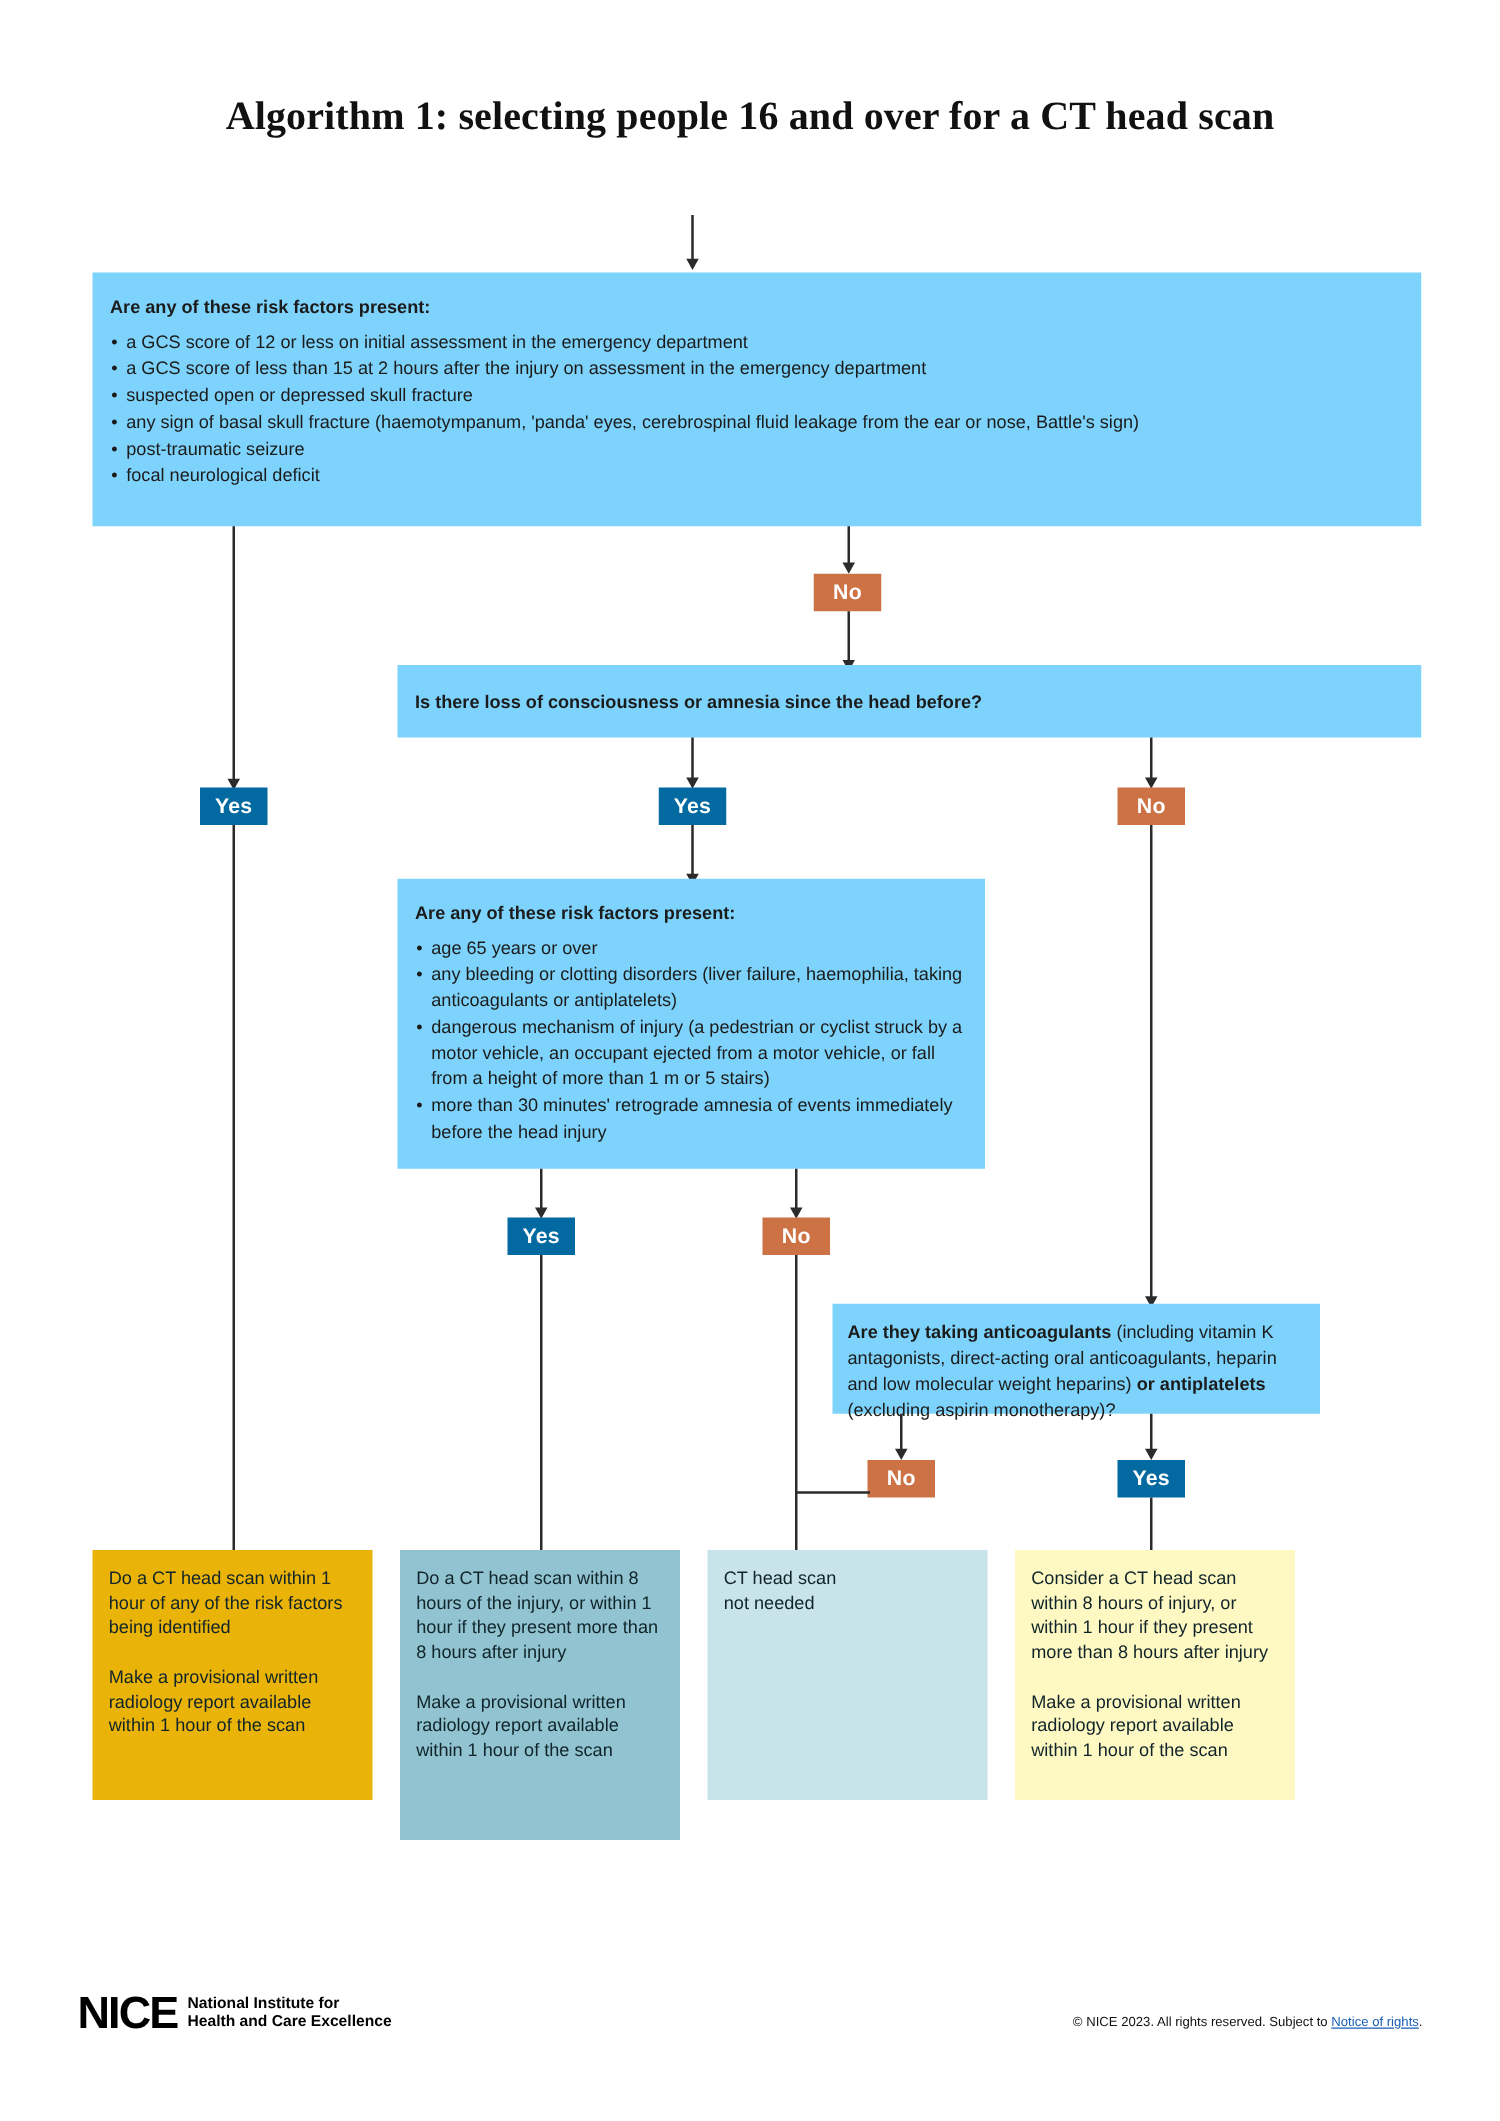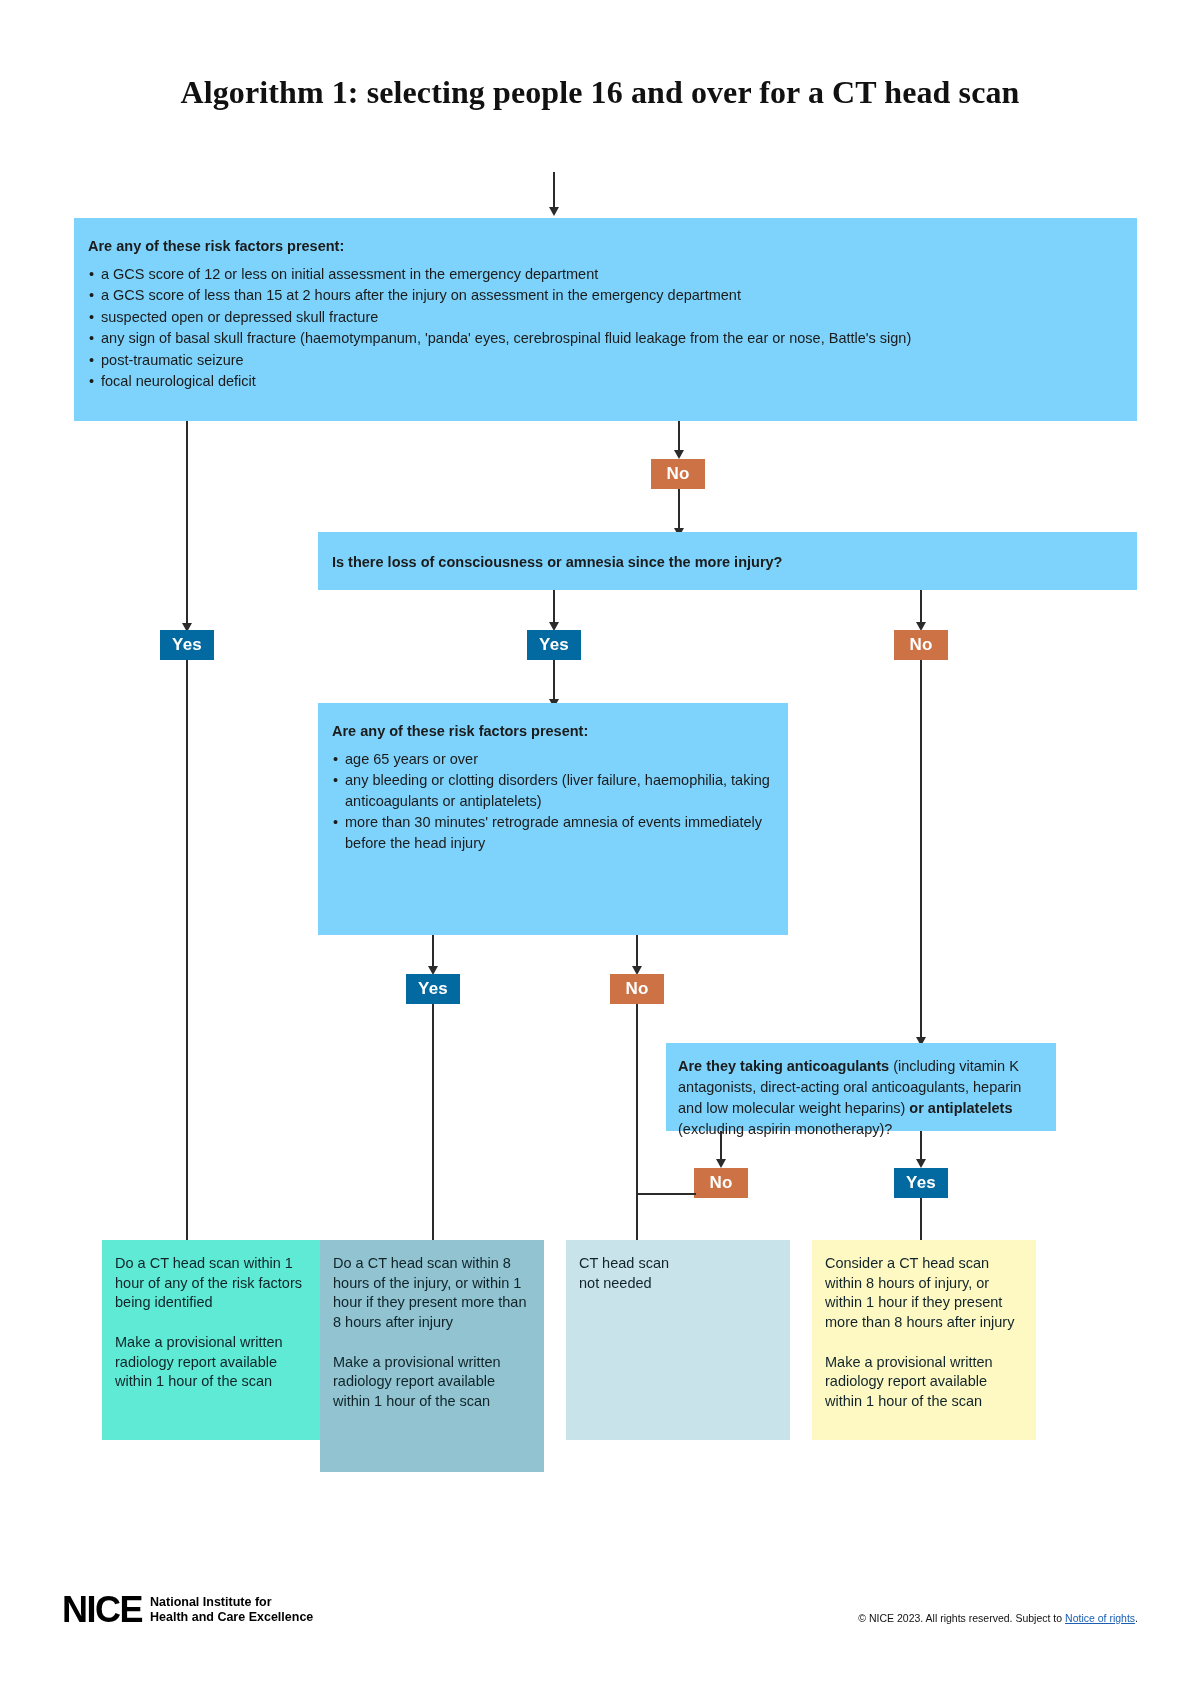"Is there loss of consciousness" span.hd { text: more injury -> head before }
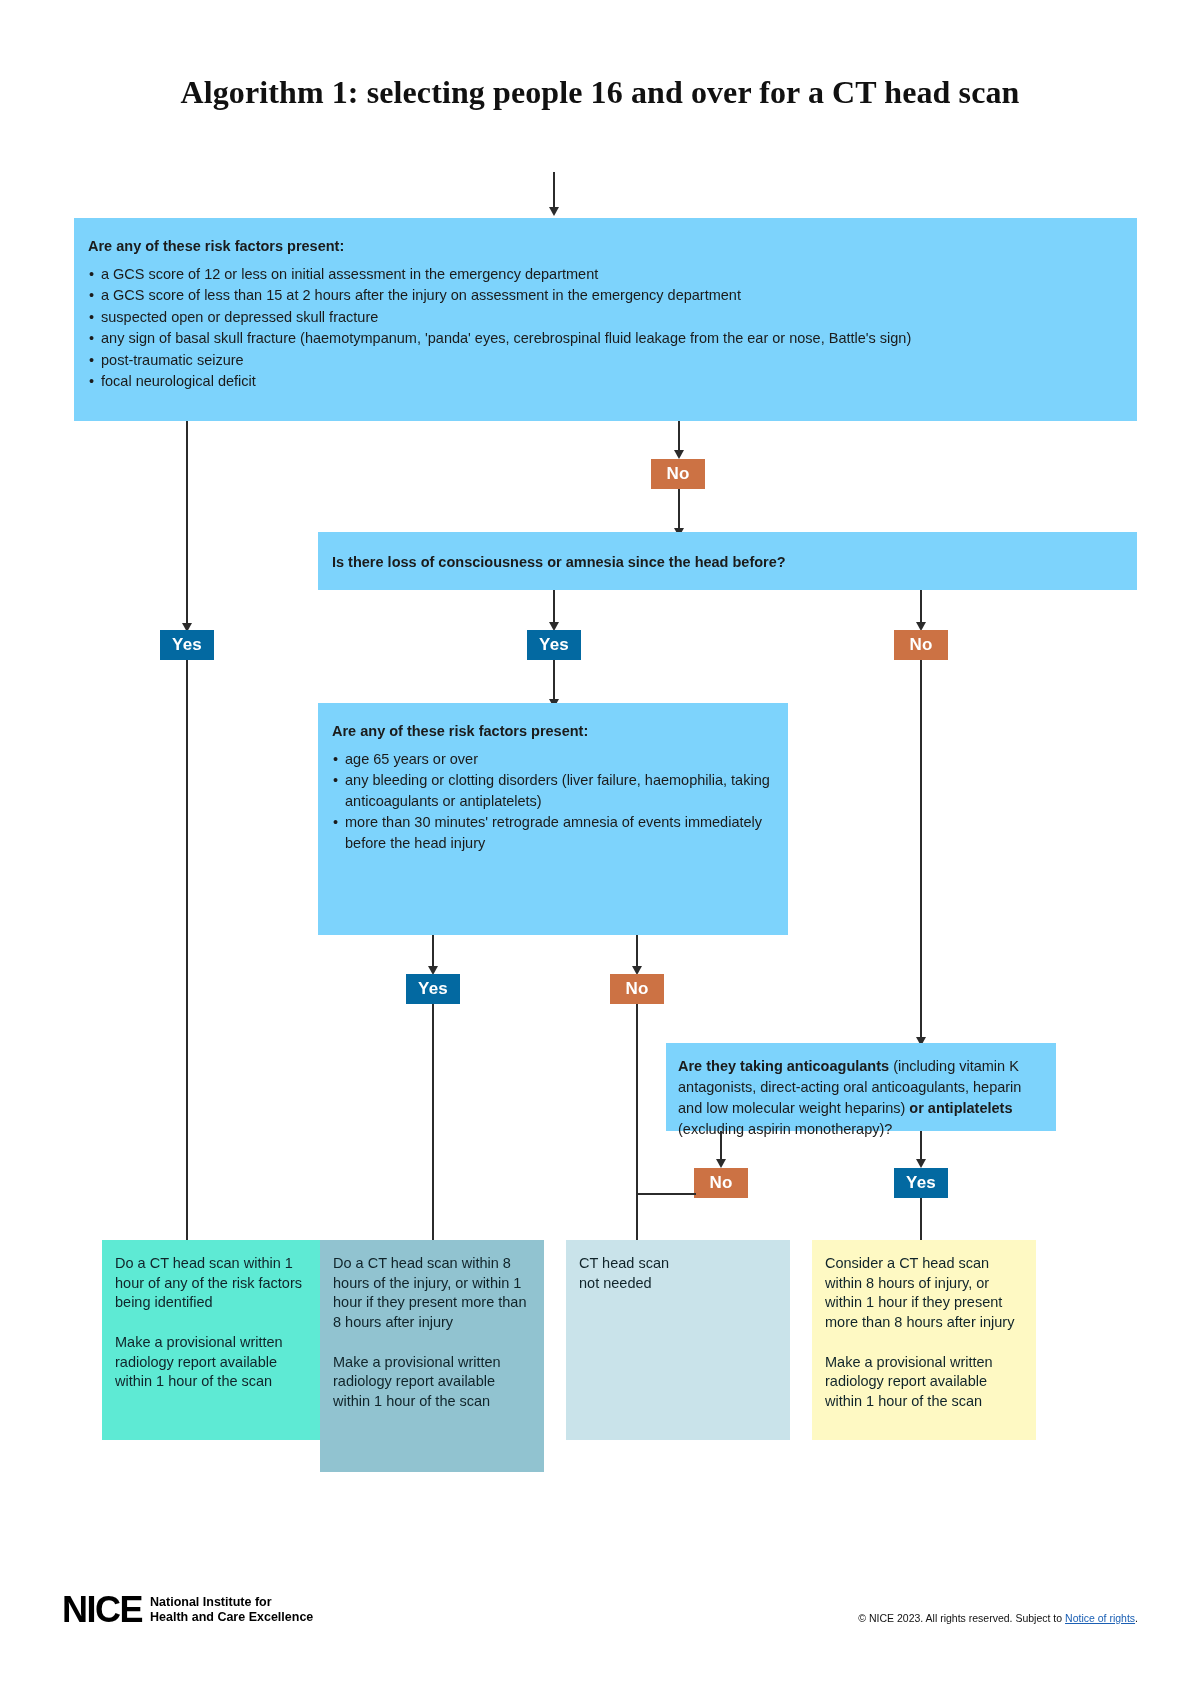"dangerous mechanism of injury (a" li { html: none -> <li>dangerous mechanism of injury (a pedestrian or cyclist struck by a motor vehicle, an occupant ejected from a motor vehicle, or fall from a height of more than 1 m or 5 stairs)</li> }
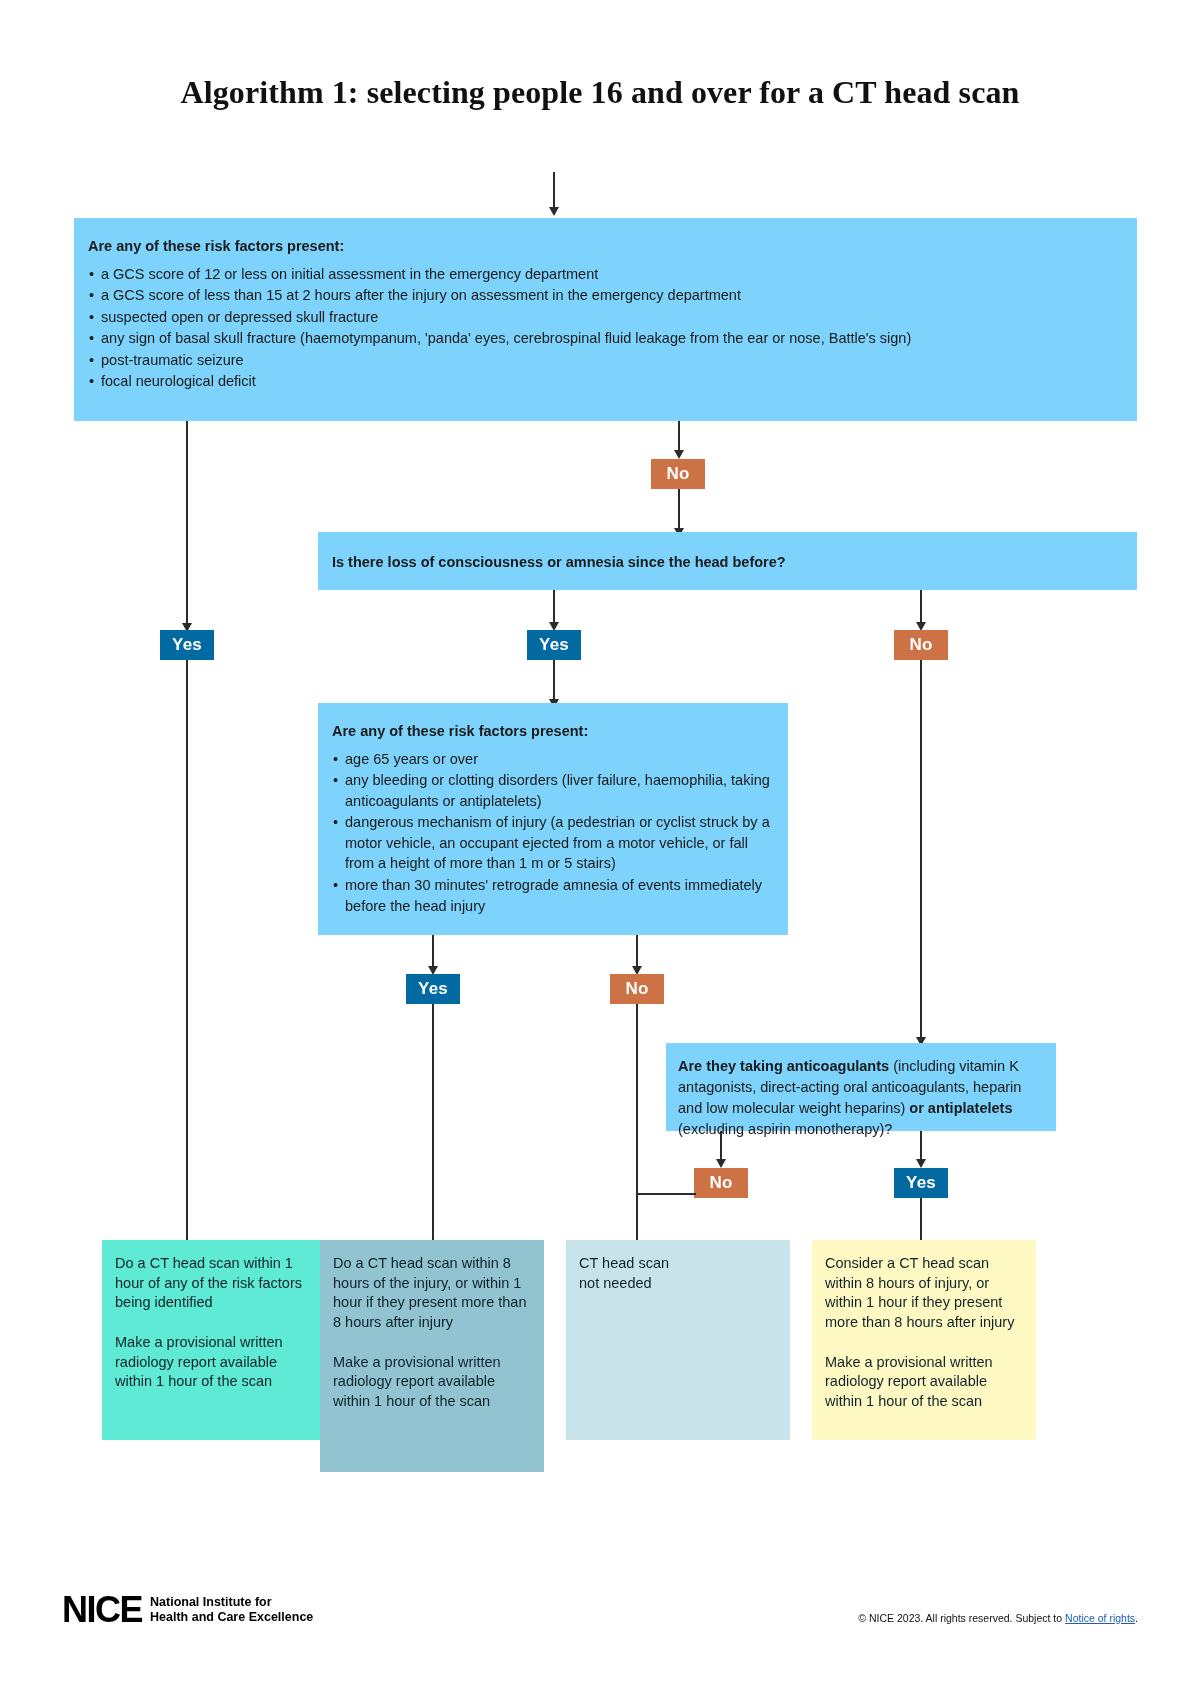"Do a CT head scan within 1" .outcome.t1 { background: #5eead4 -> #eab308; margin-left: 28px -> none }
